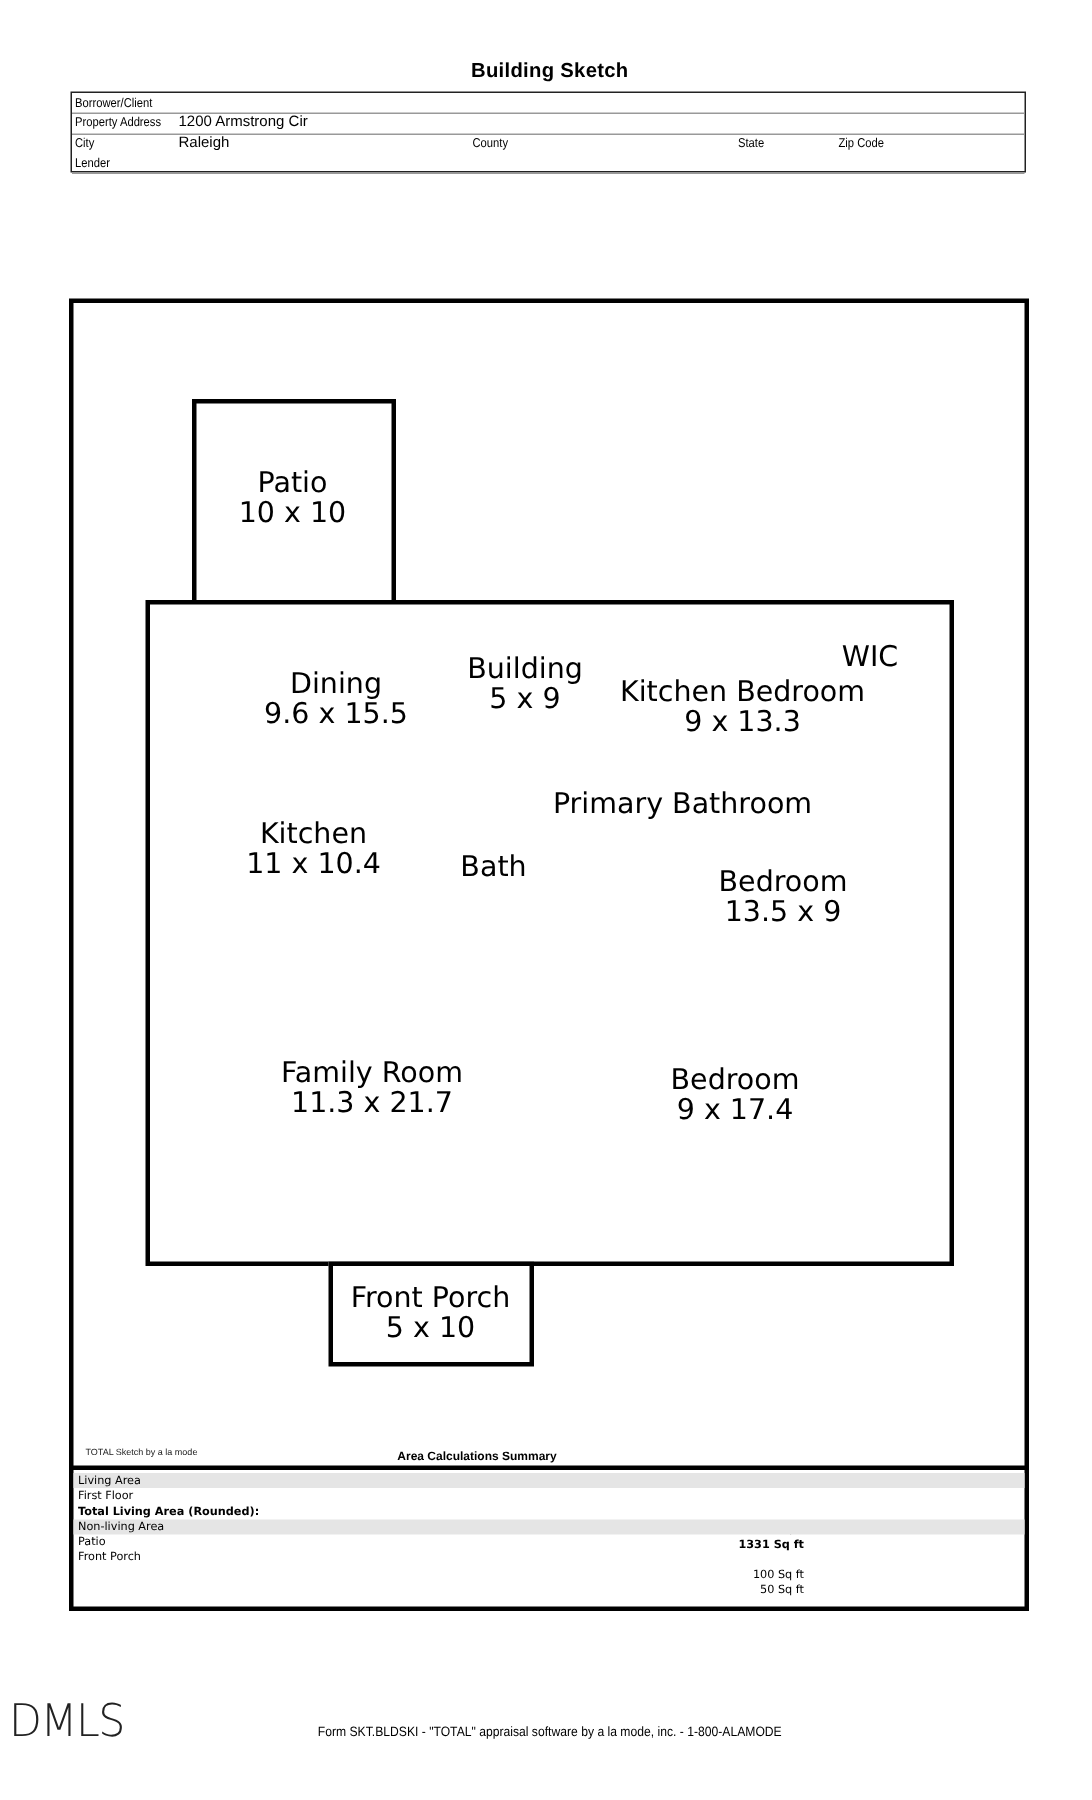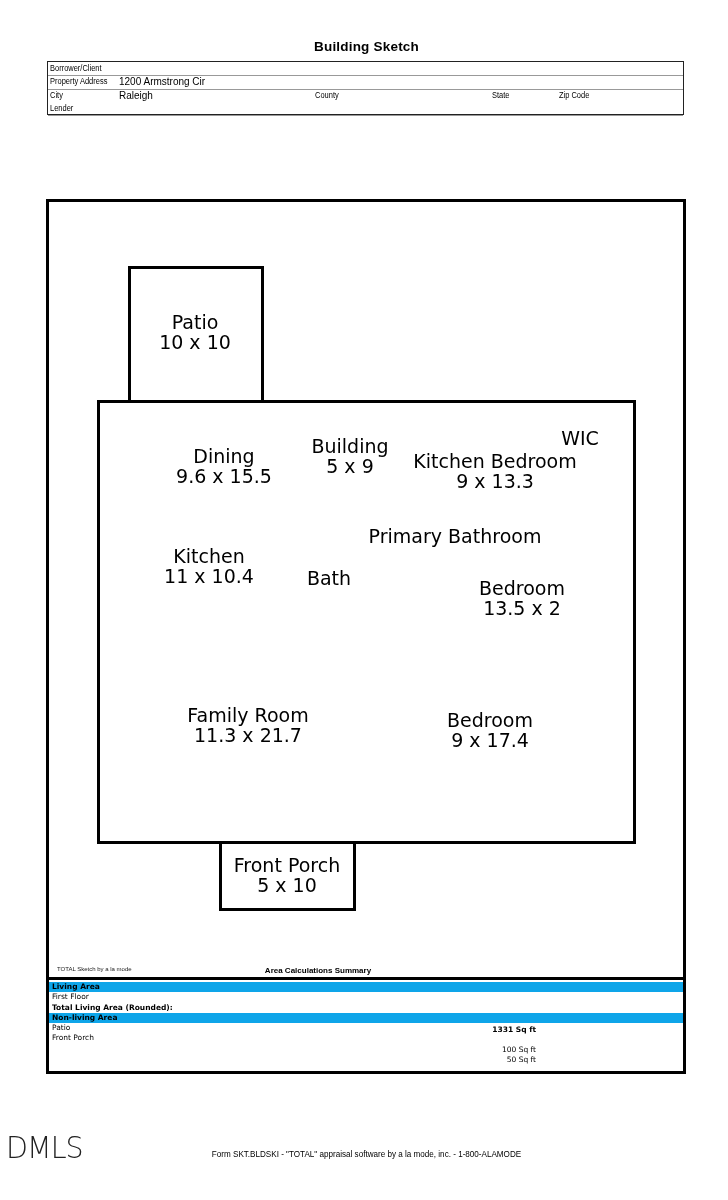"13.5 x 2" div { text: 2 -> 9 }
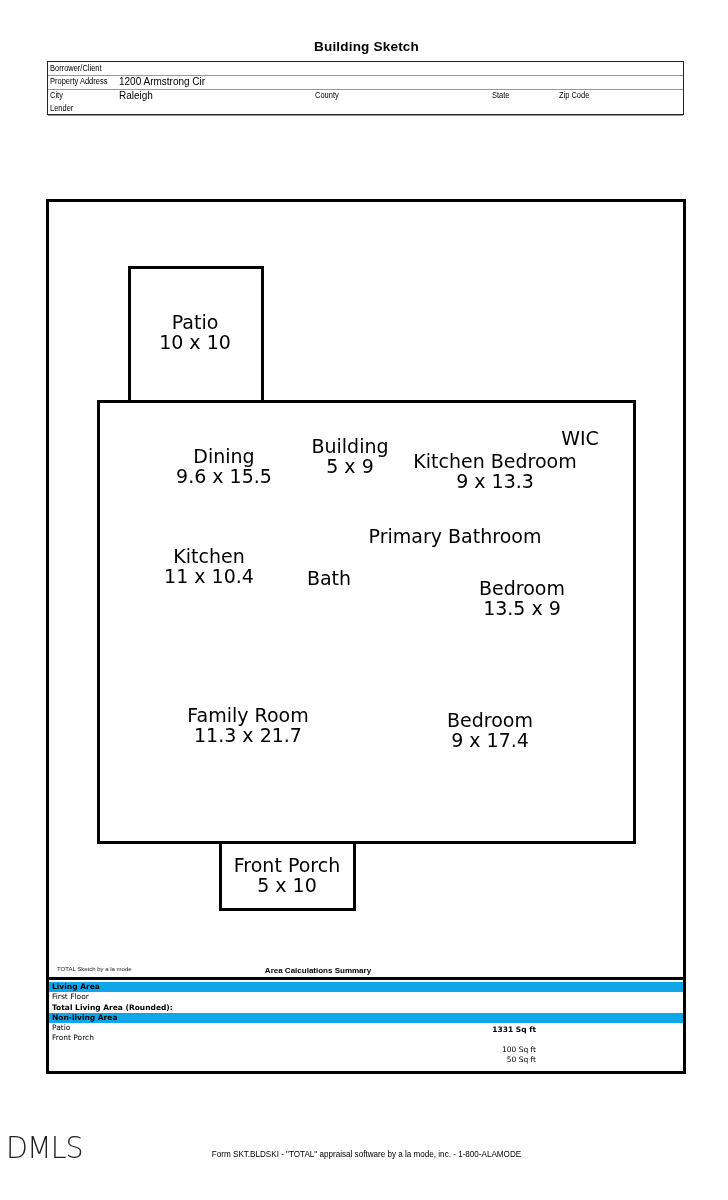"Living Area" .sum-row.head { background: #0ea5e9 -> #e5e5e5; font-weight: bold -> normal }
